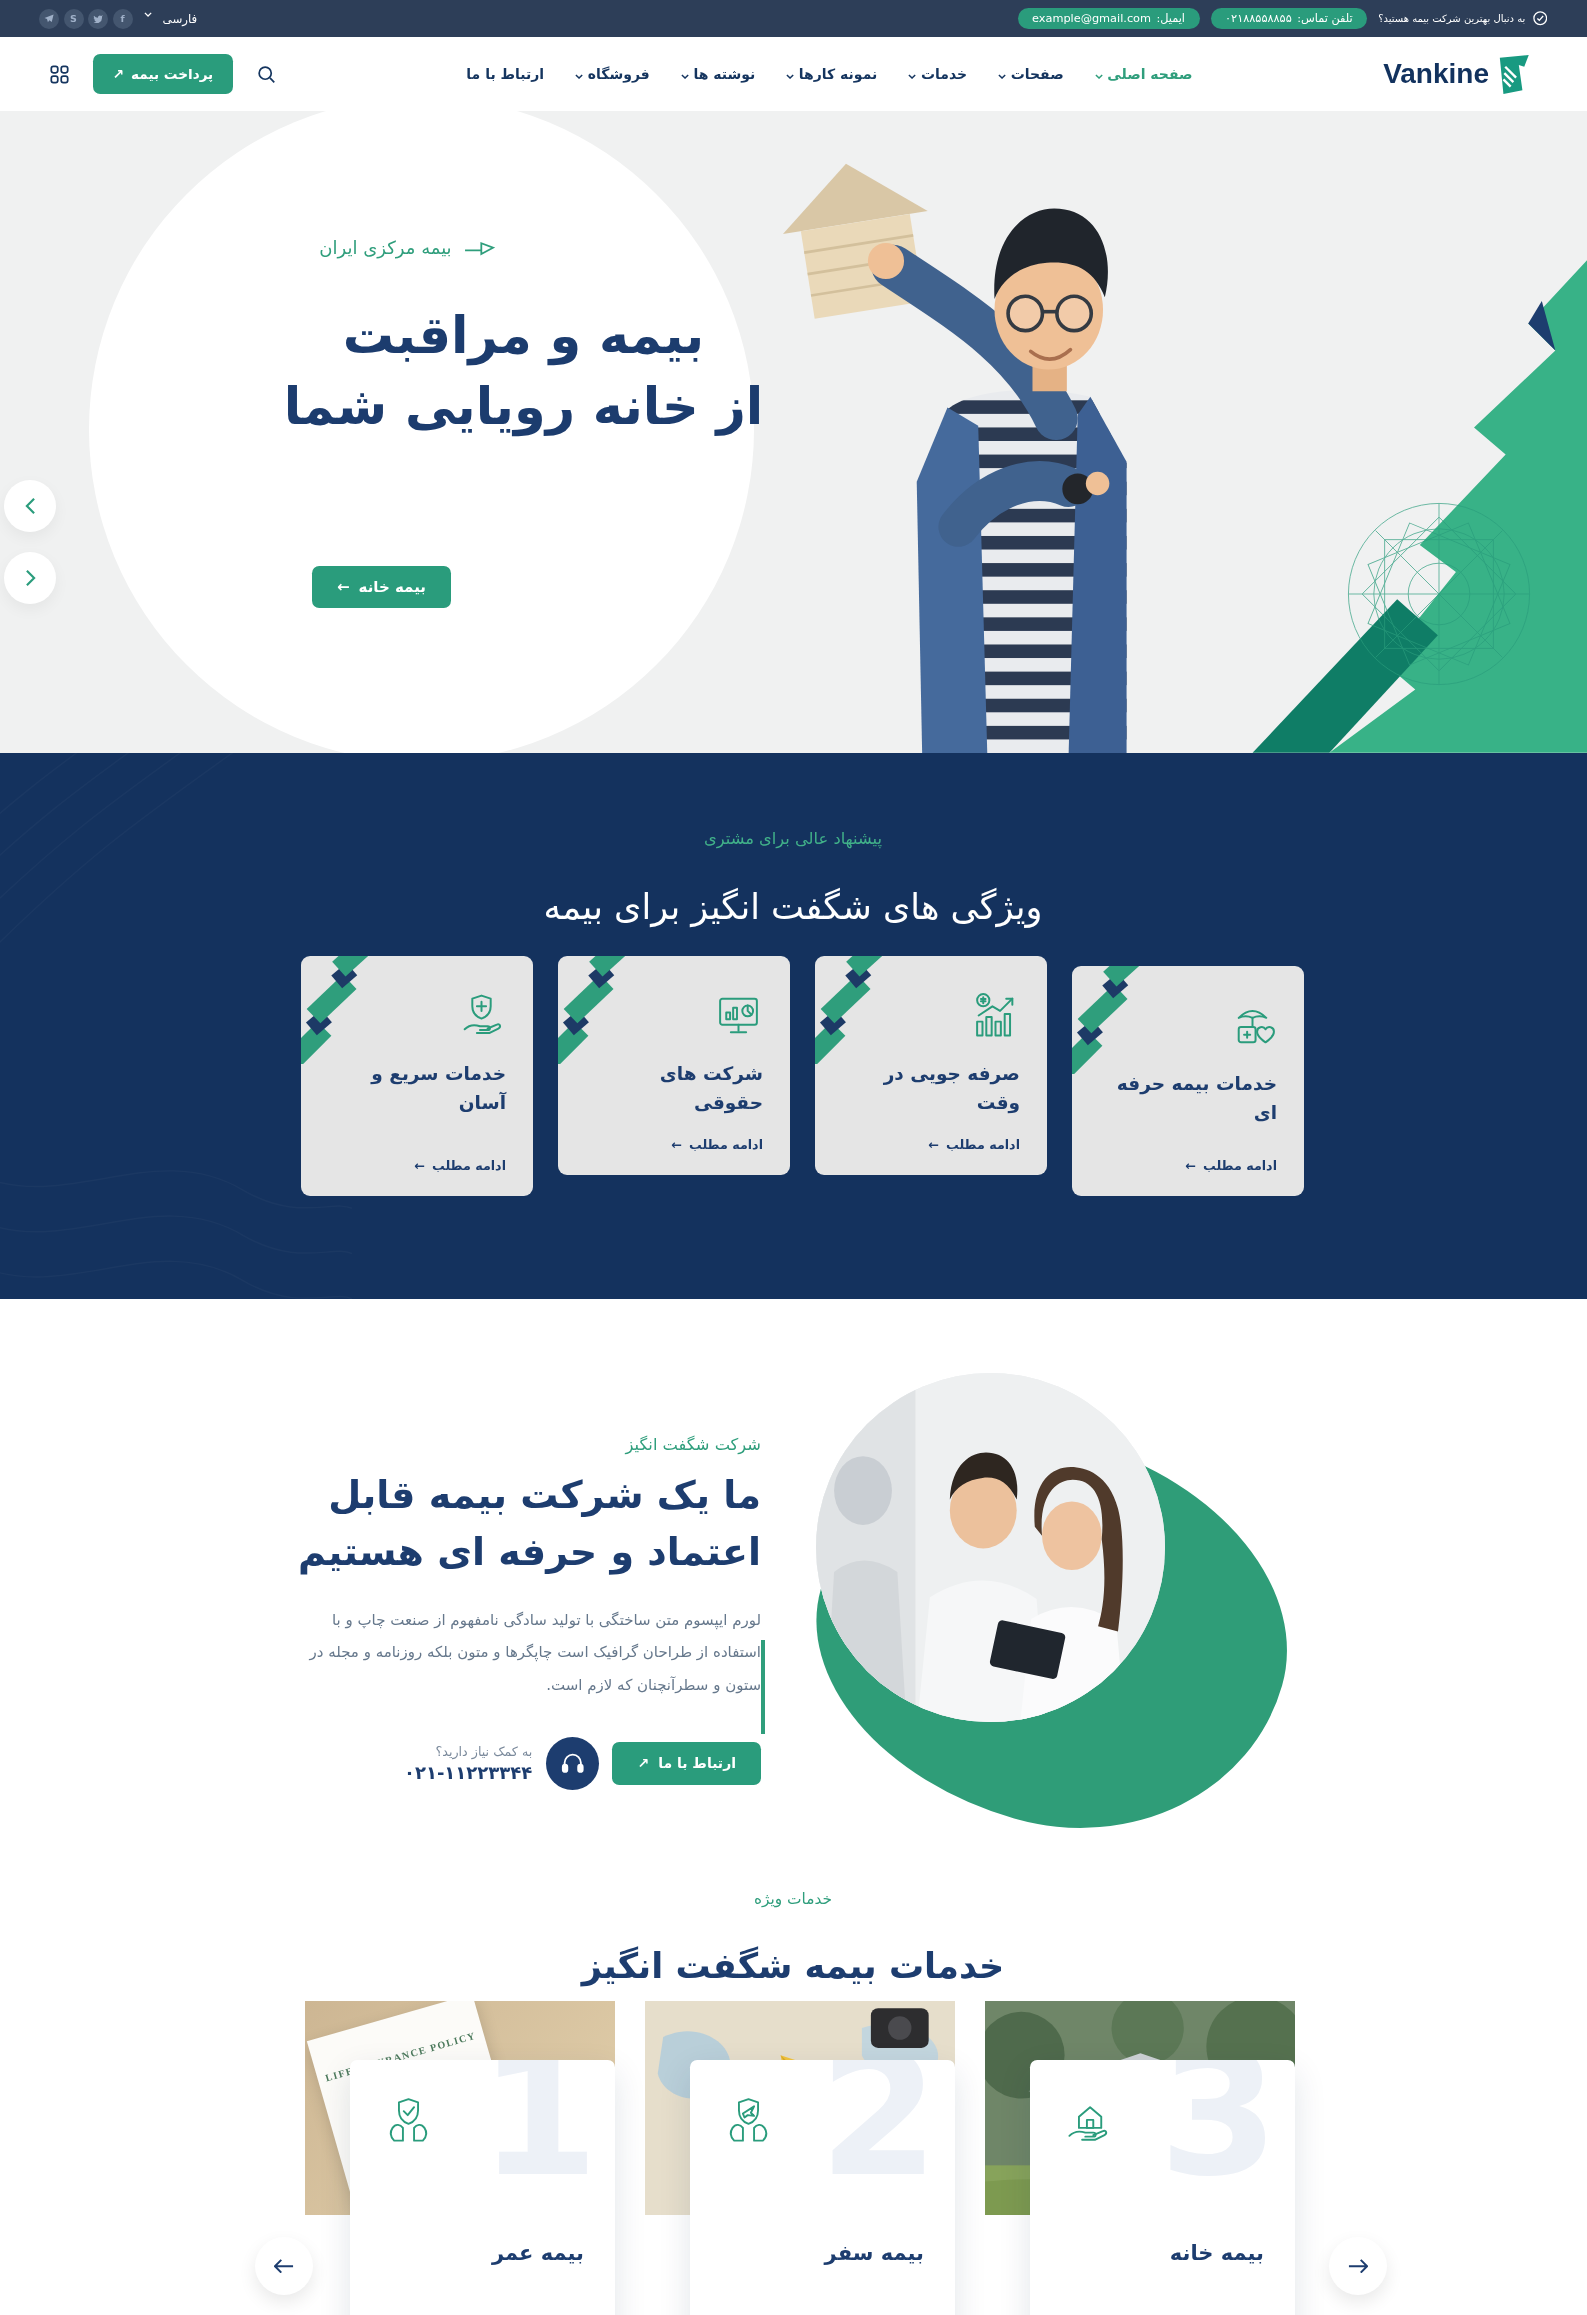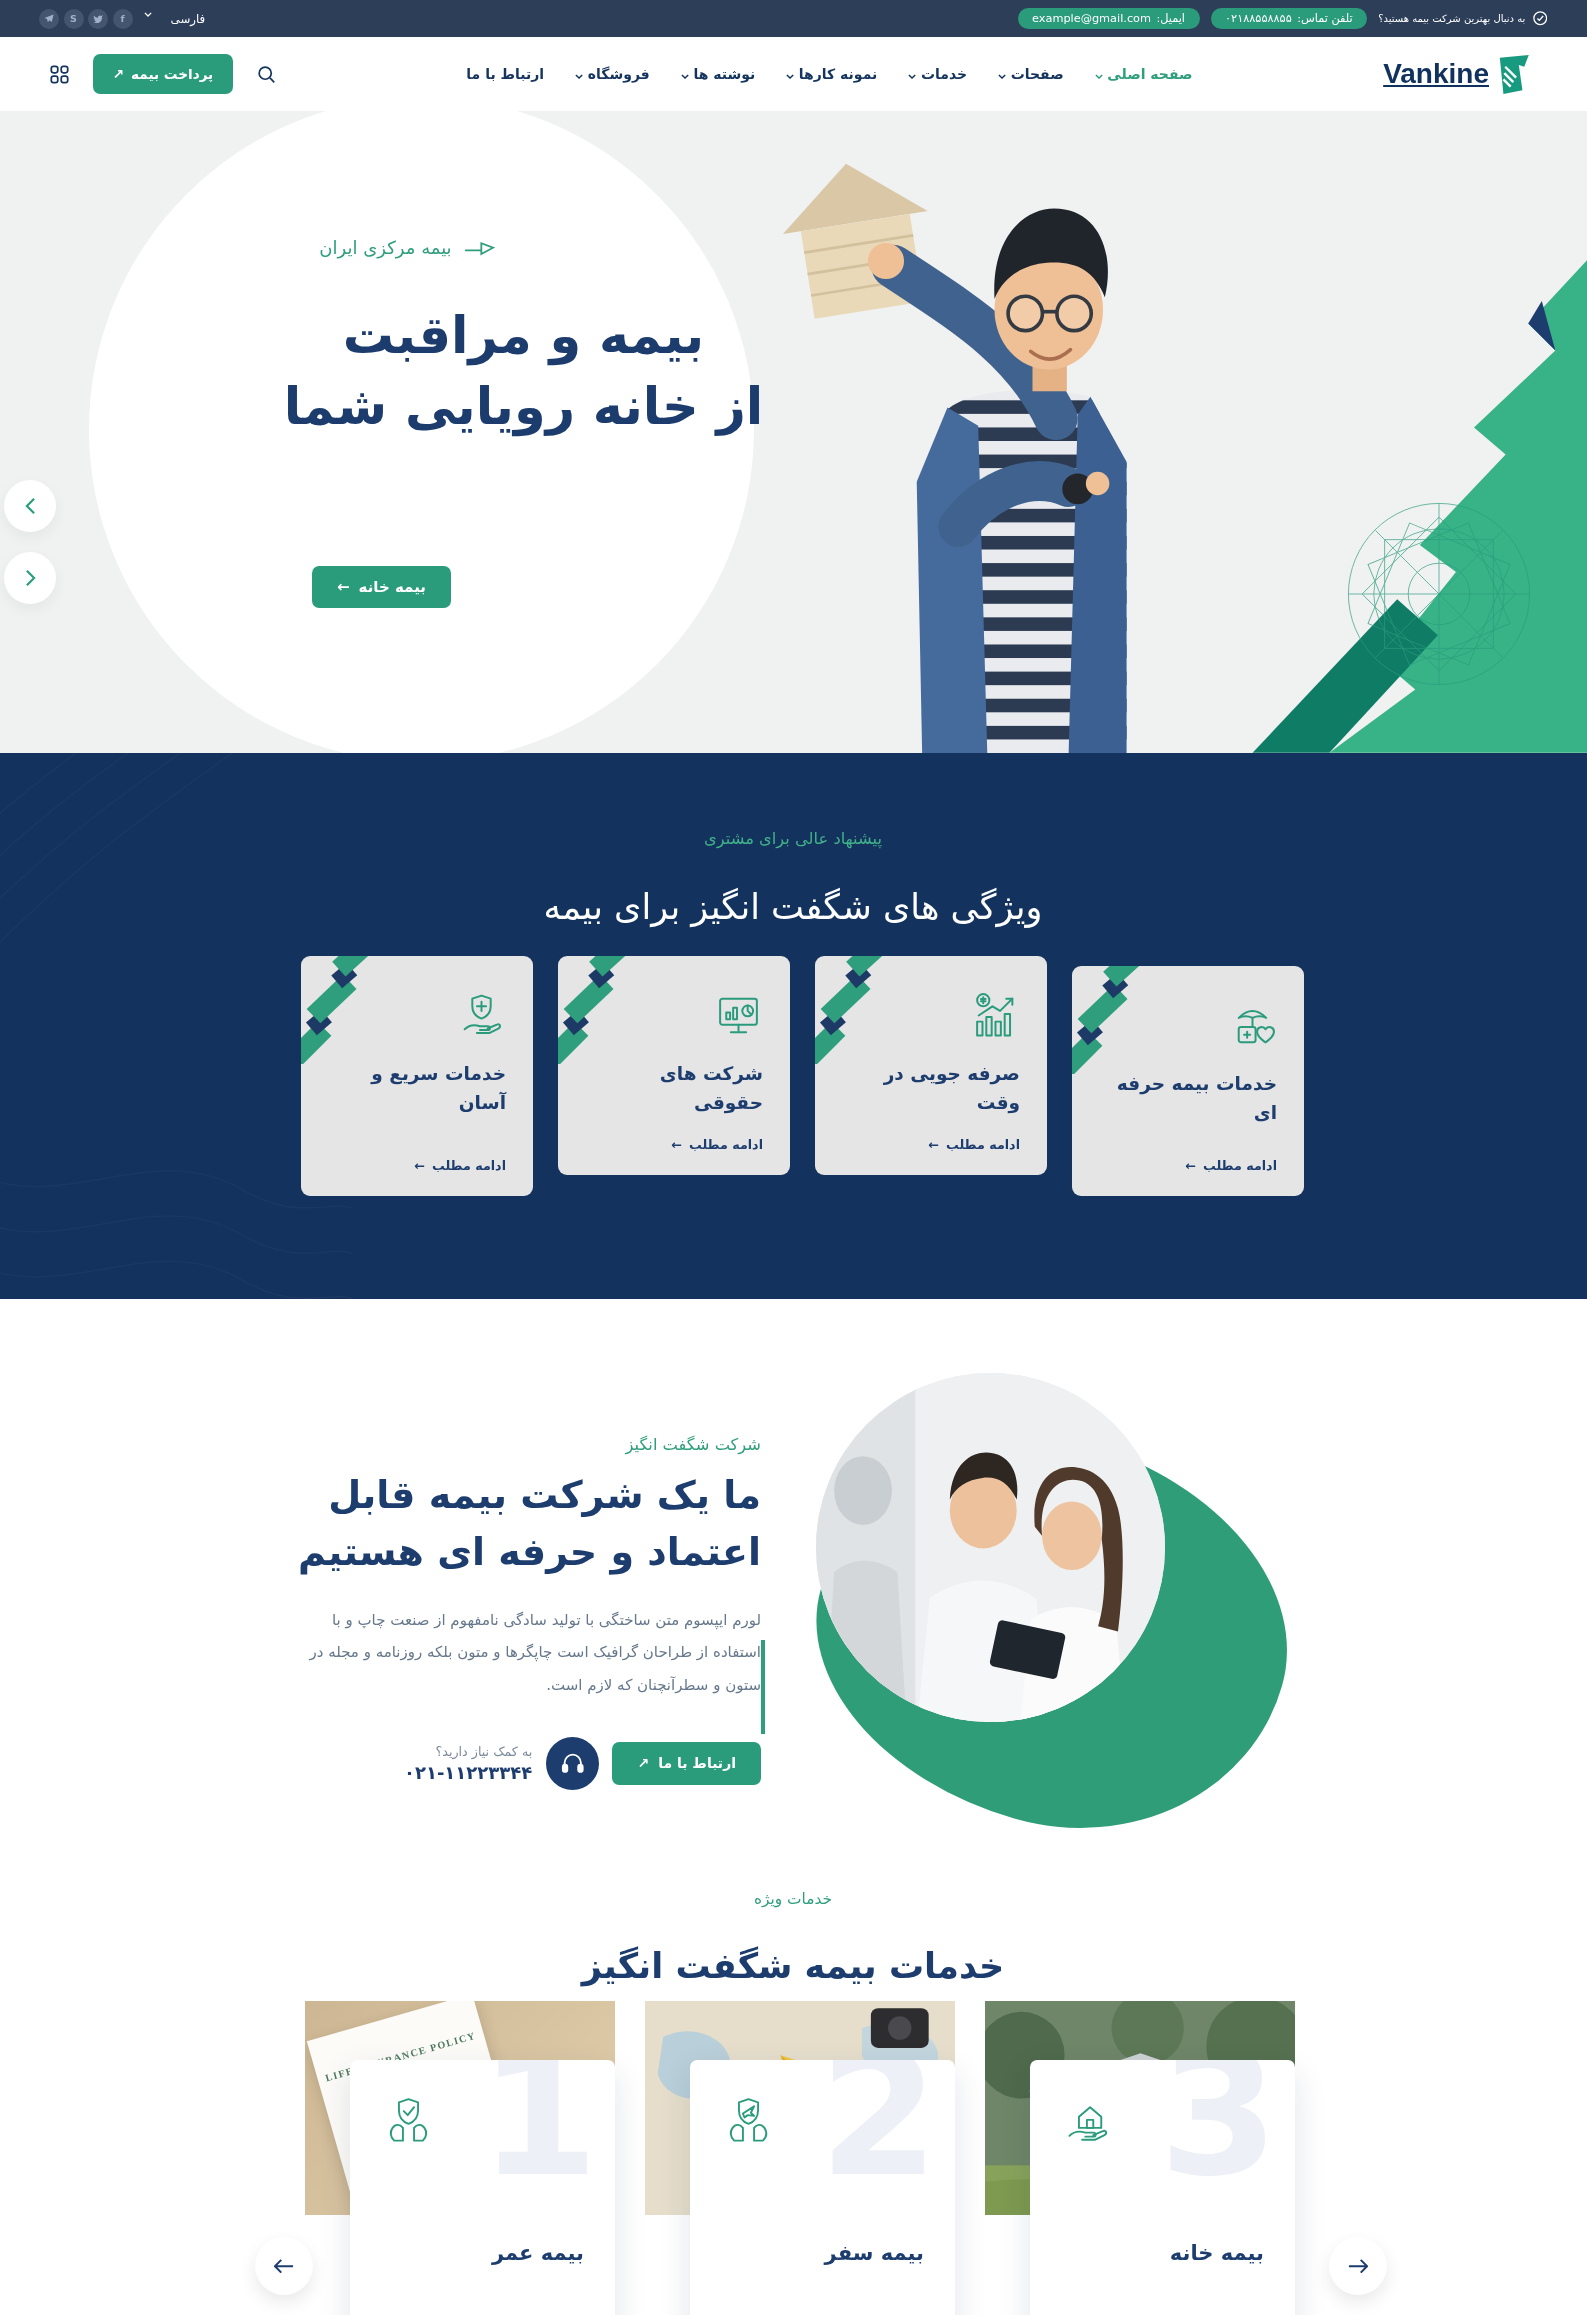"فارسی" .lang { gap: 19px -> 11px }
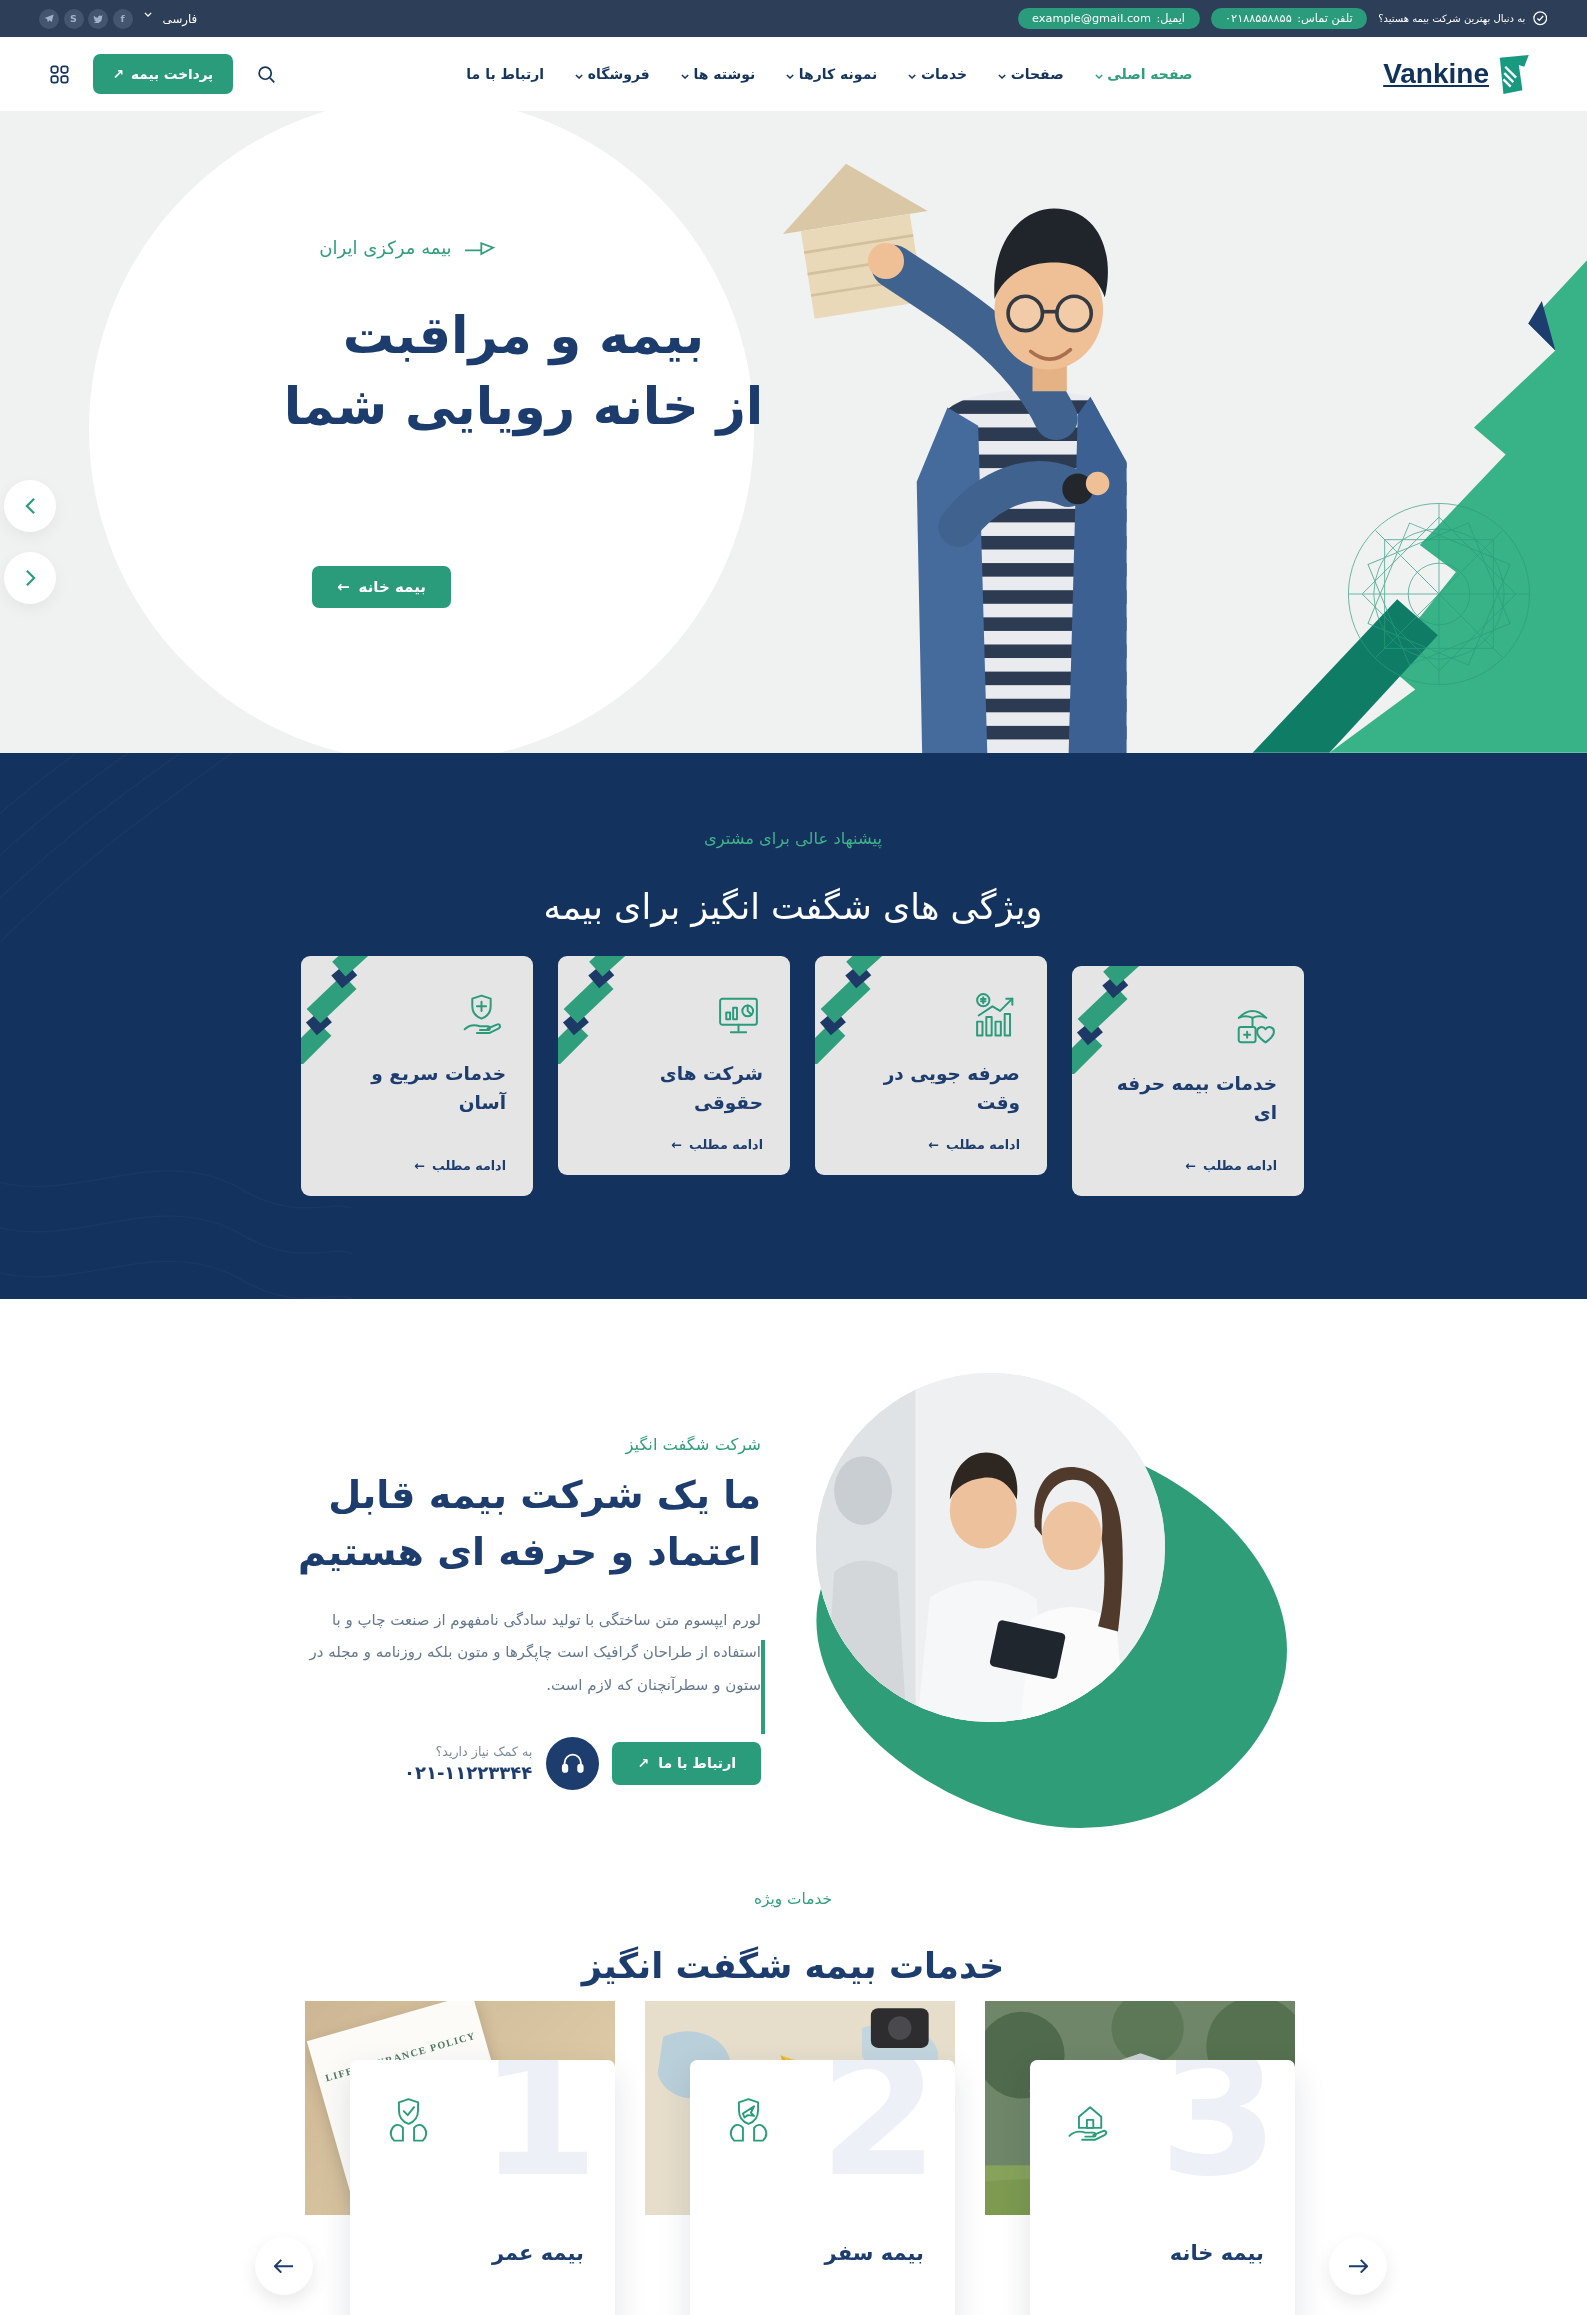"Vankine" .brand-name { text-decoration: underline -> none }
